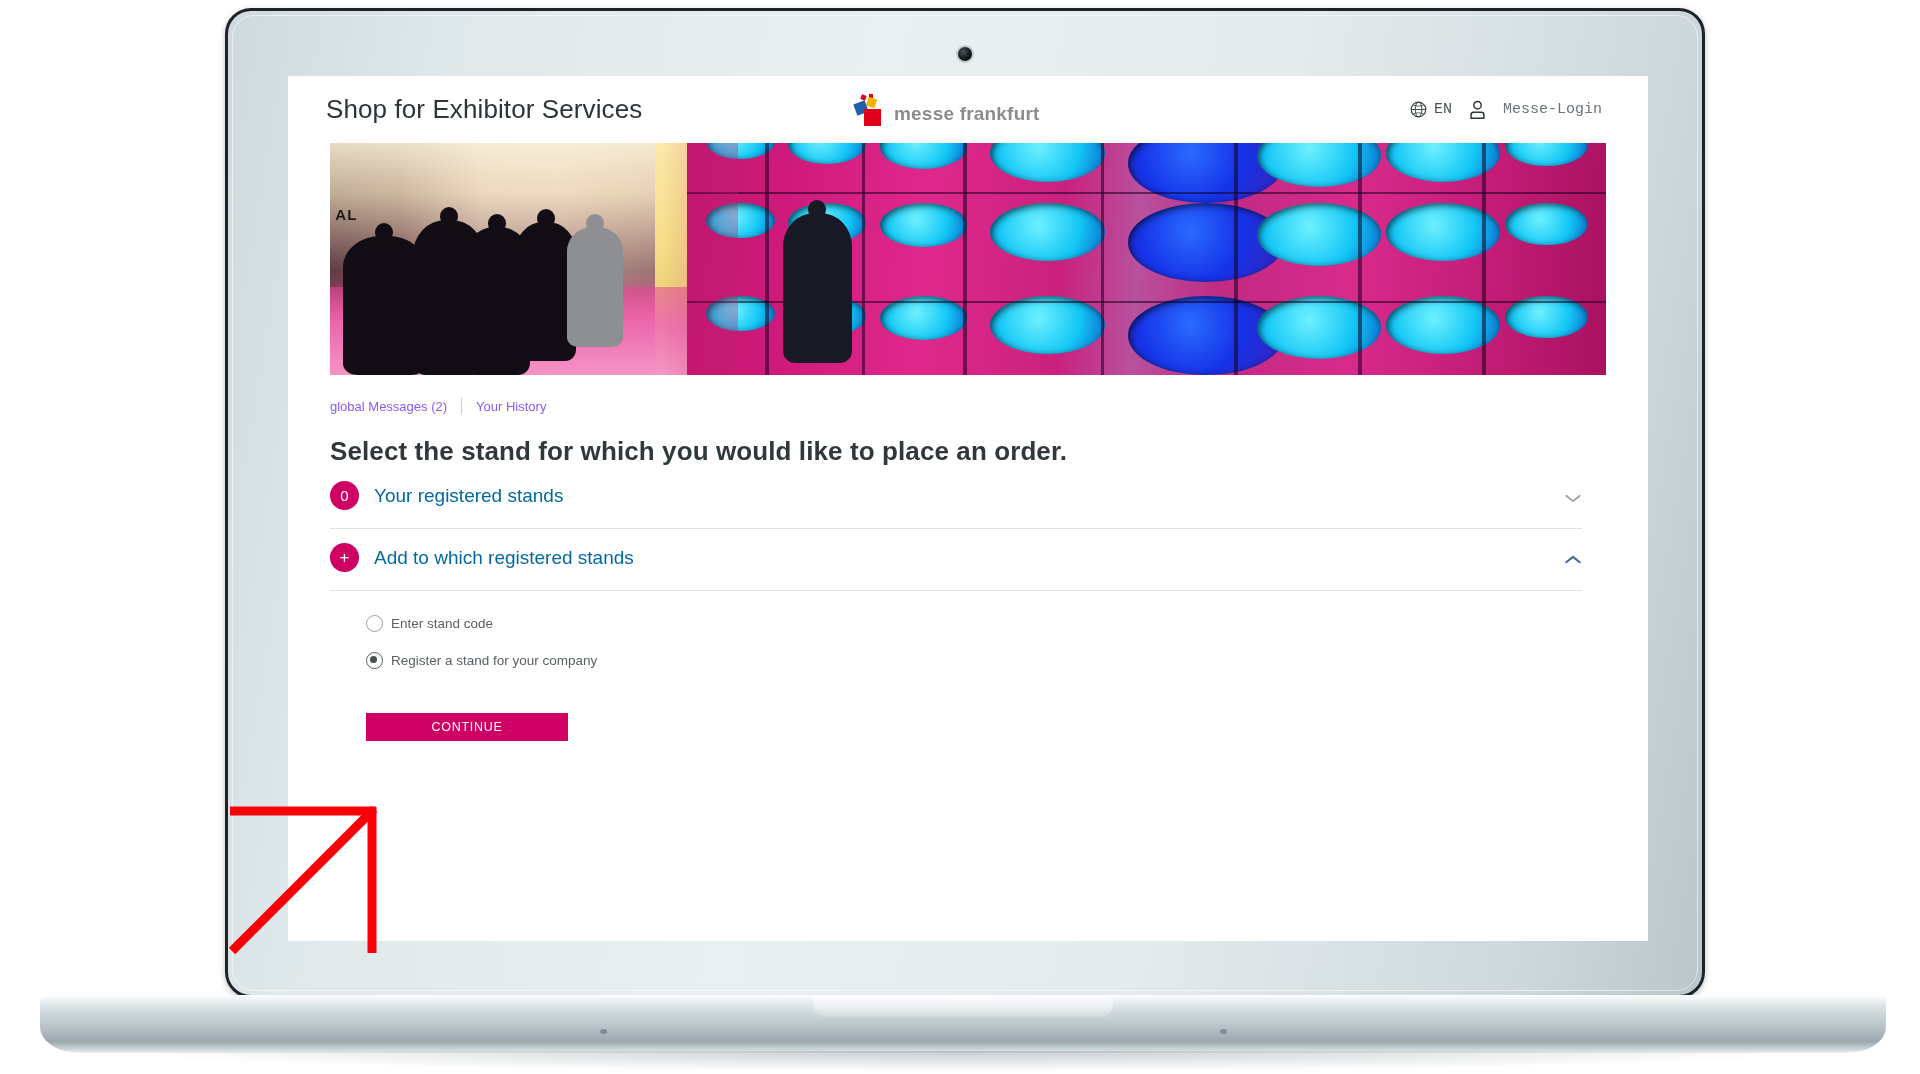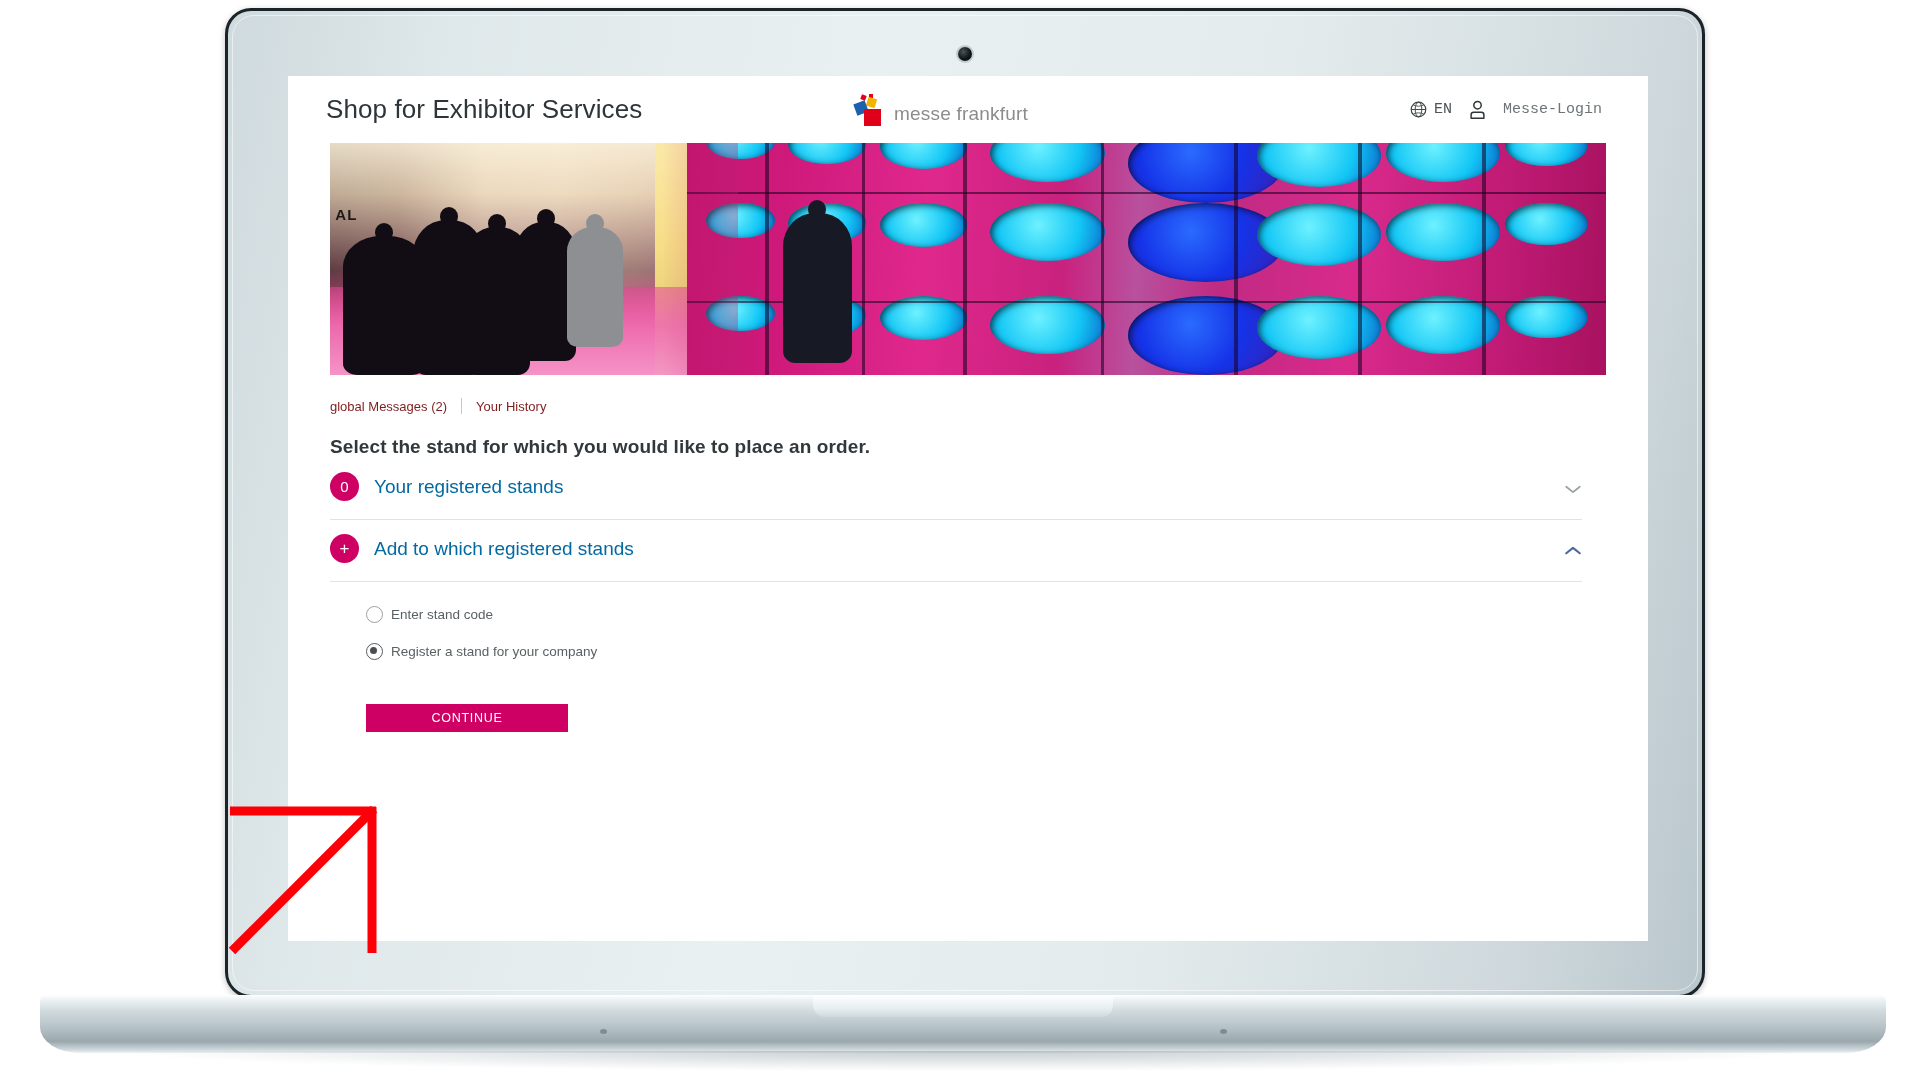"messe frankfurt" #logo-text { font-weight: none -> bold }
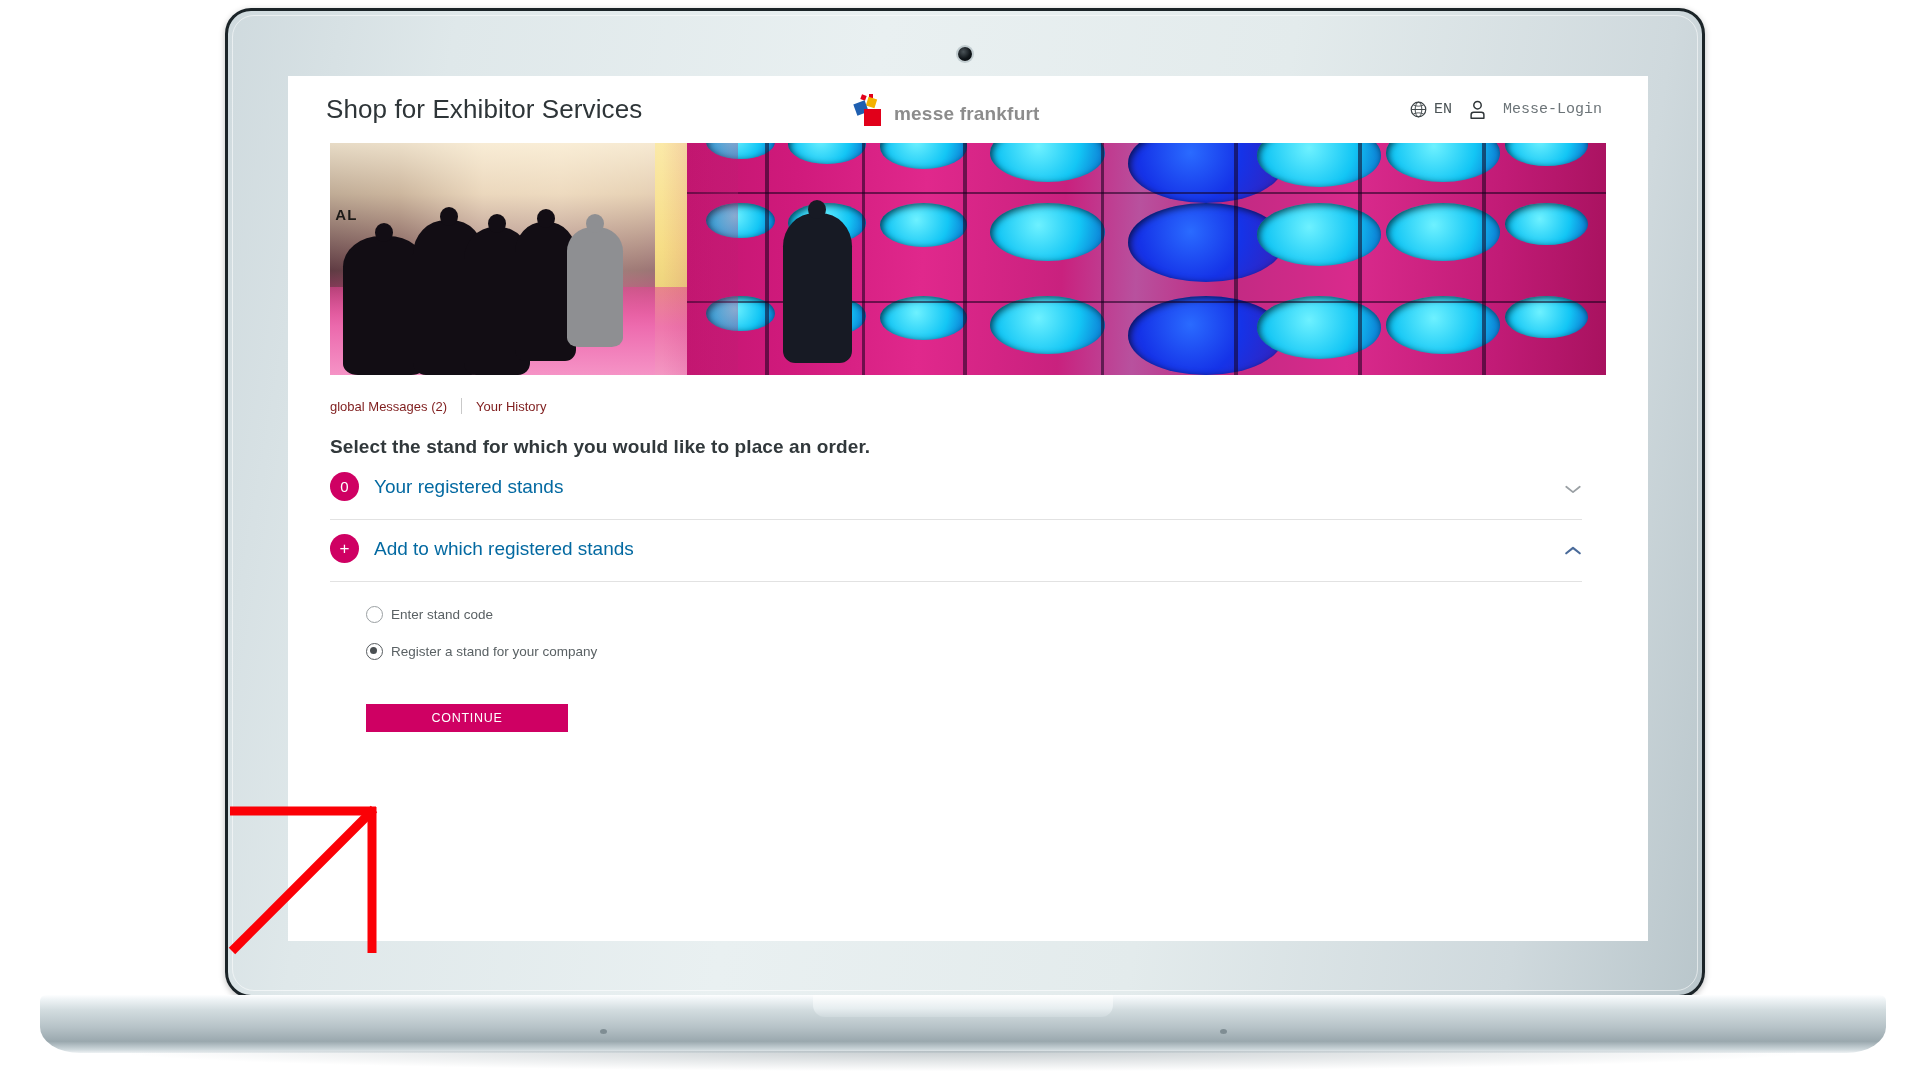"global Messages (2)" .quicklink { color: #7f1d1d -> #8b5cf6 }
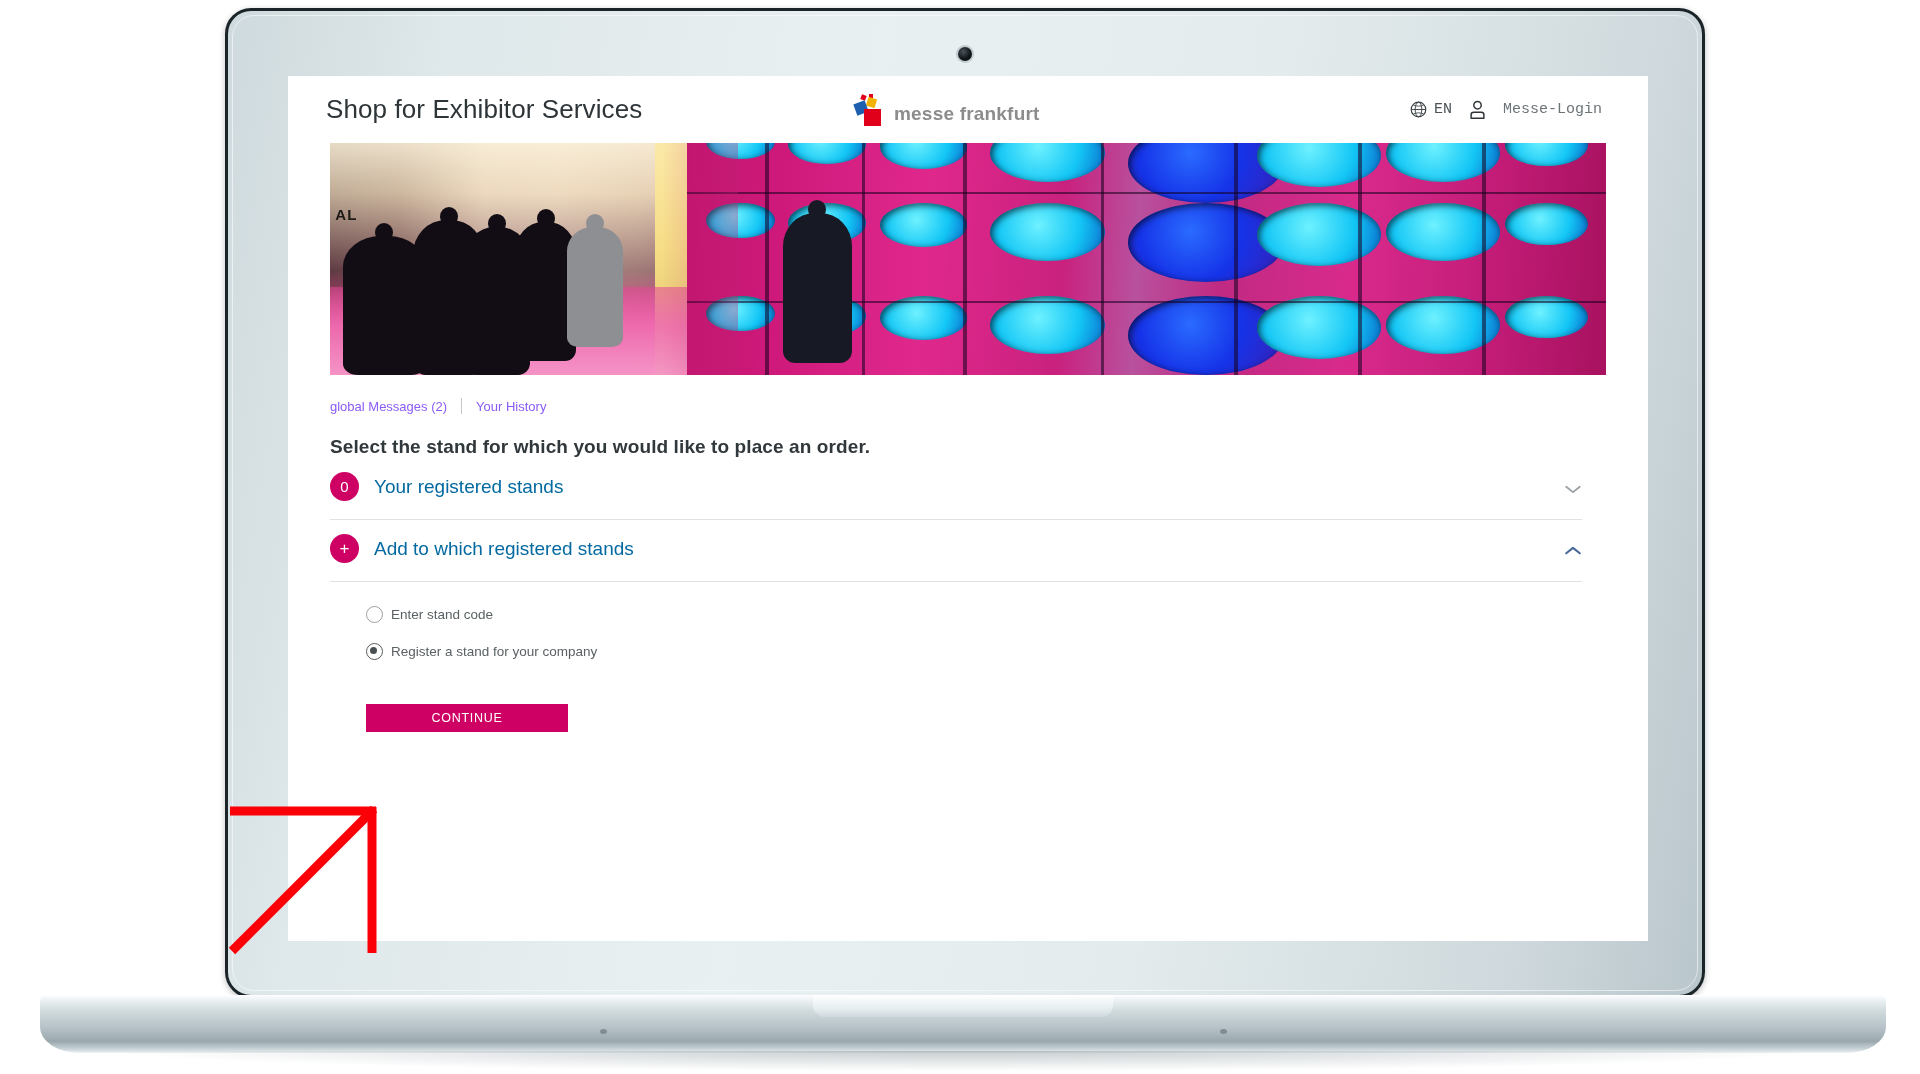"Select the stand for which" #page-title { font-size: 19px -> 26px }
